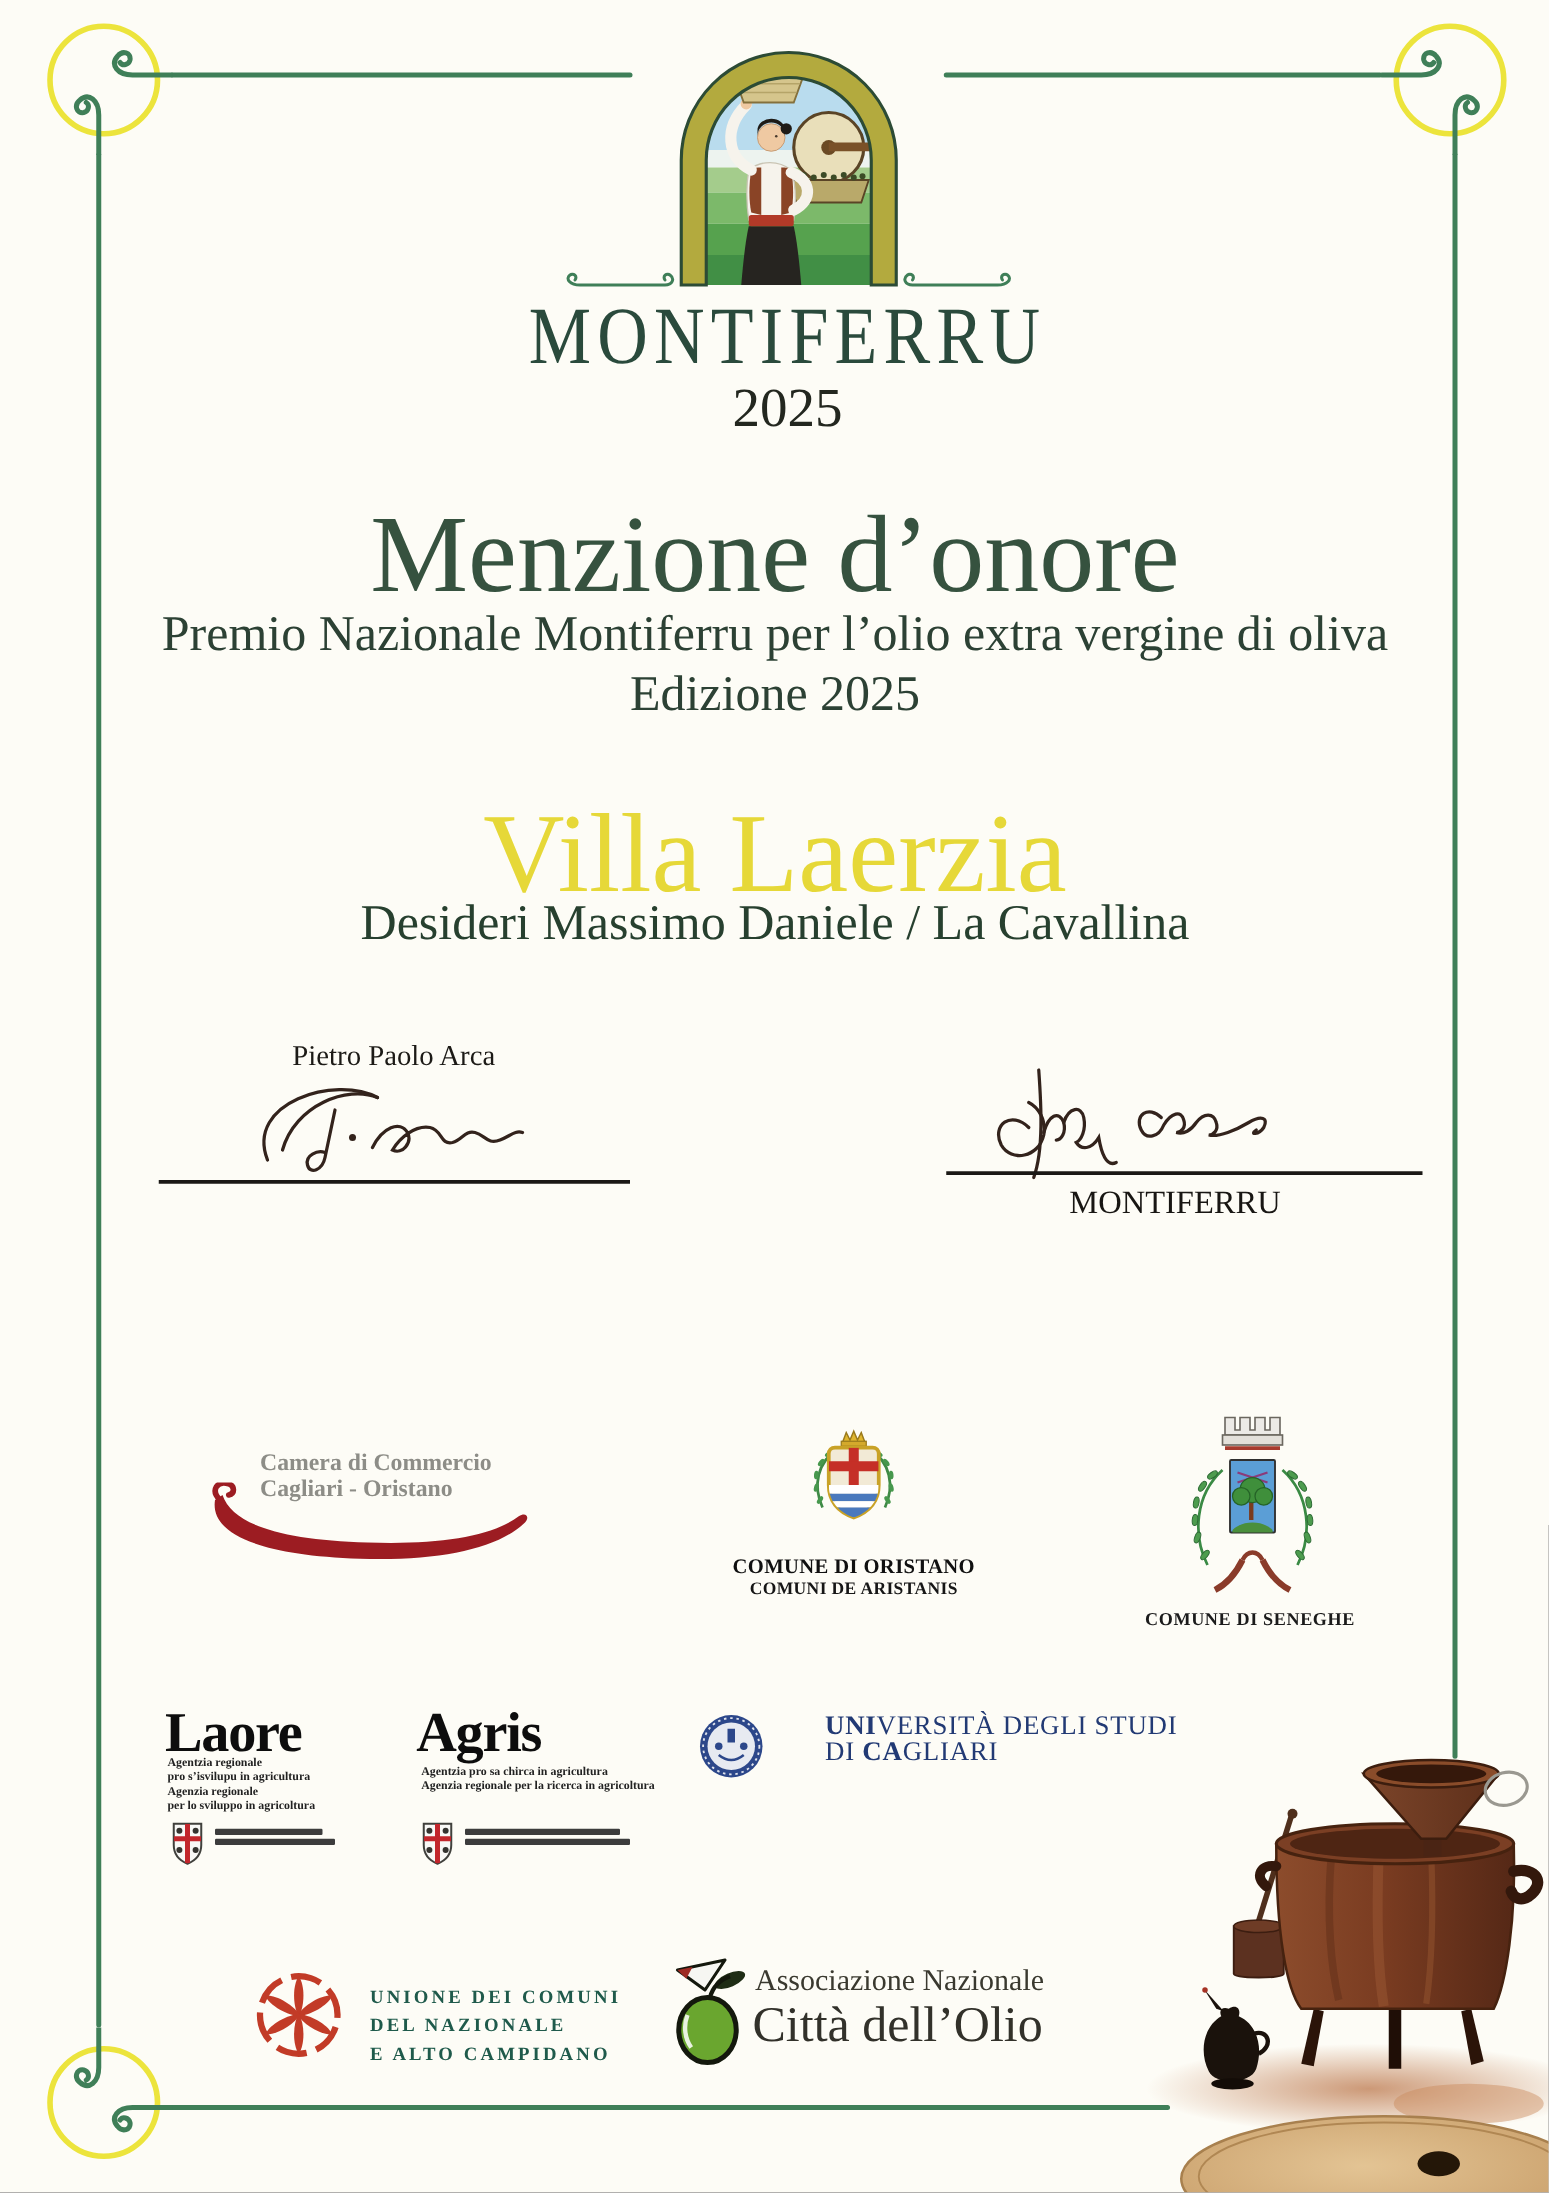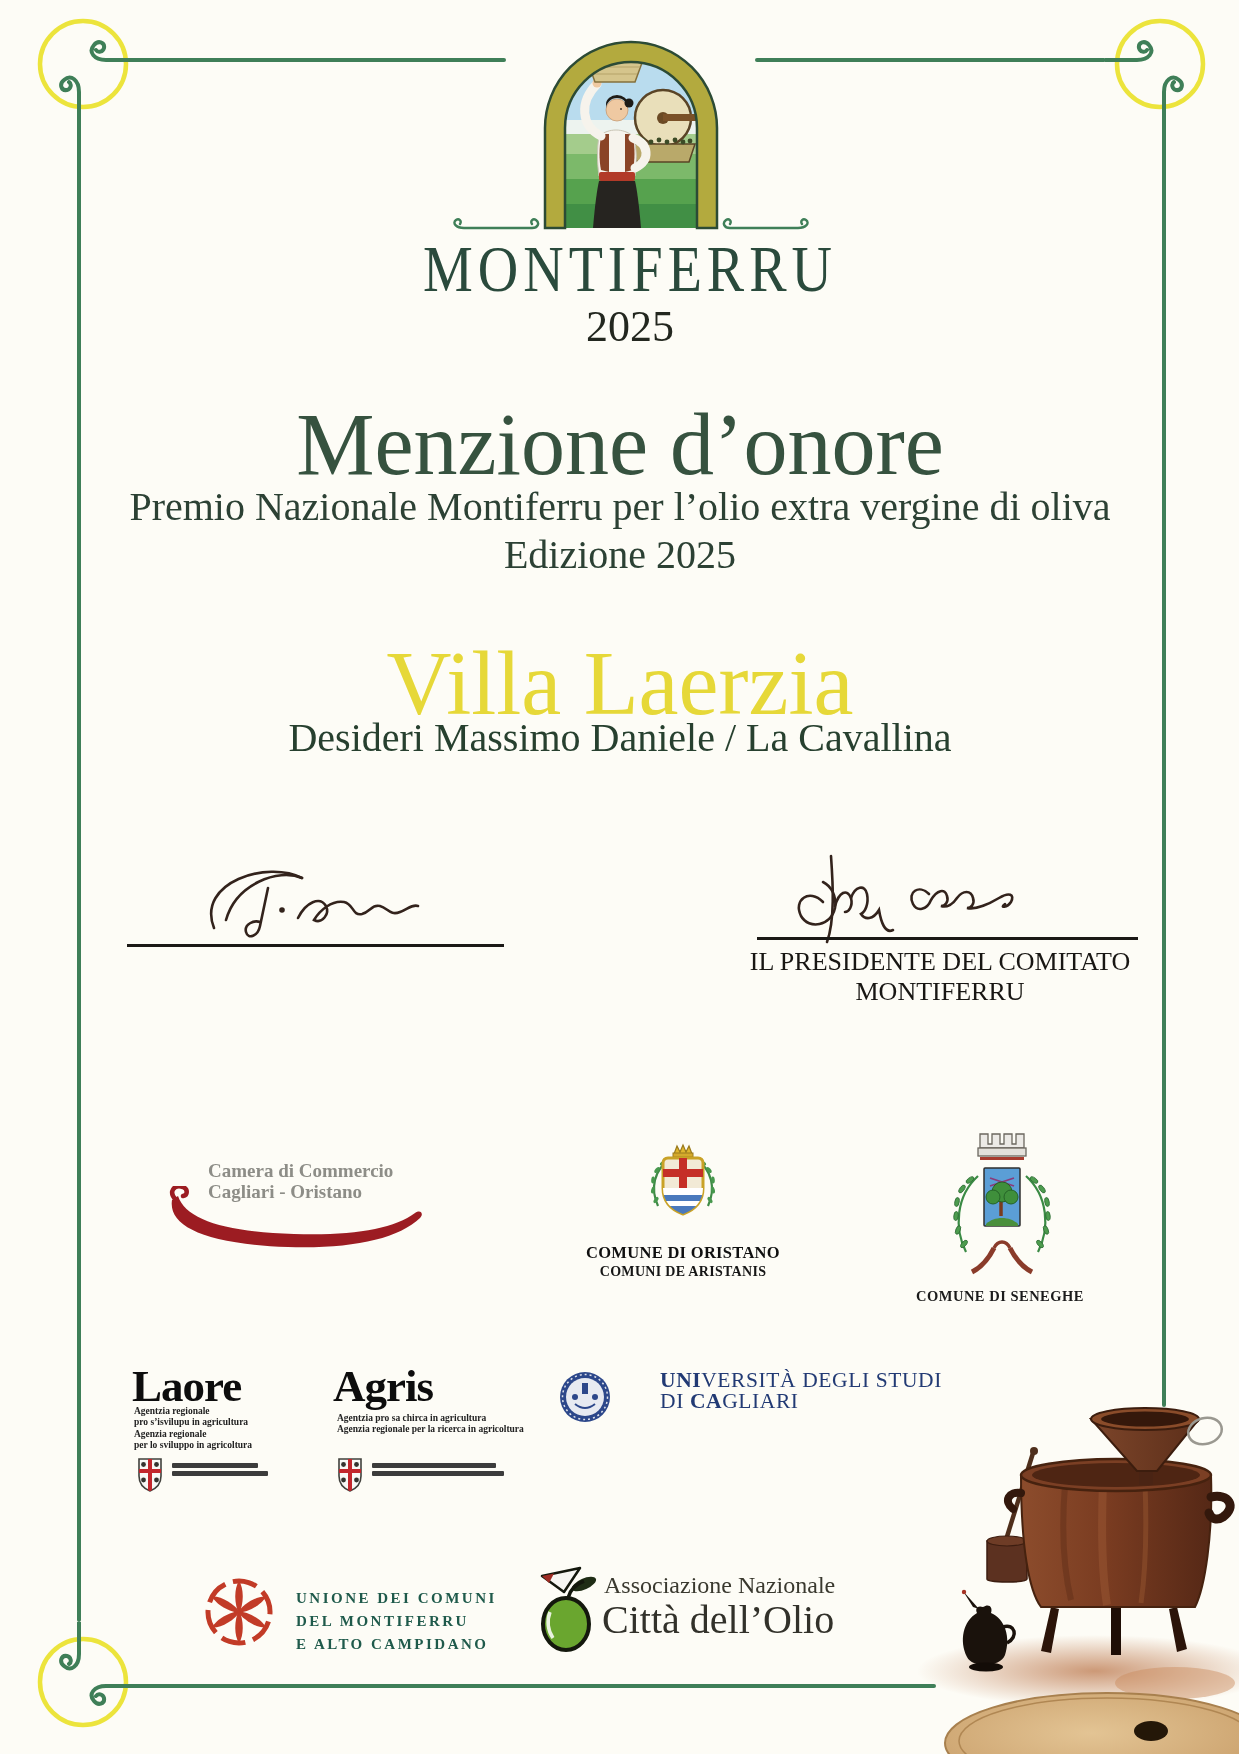"Pietro Paolo Arca" div.sig-name { html: none -> <div>Pietro Paolo Arca</div> }
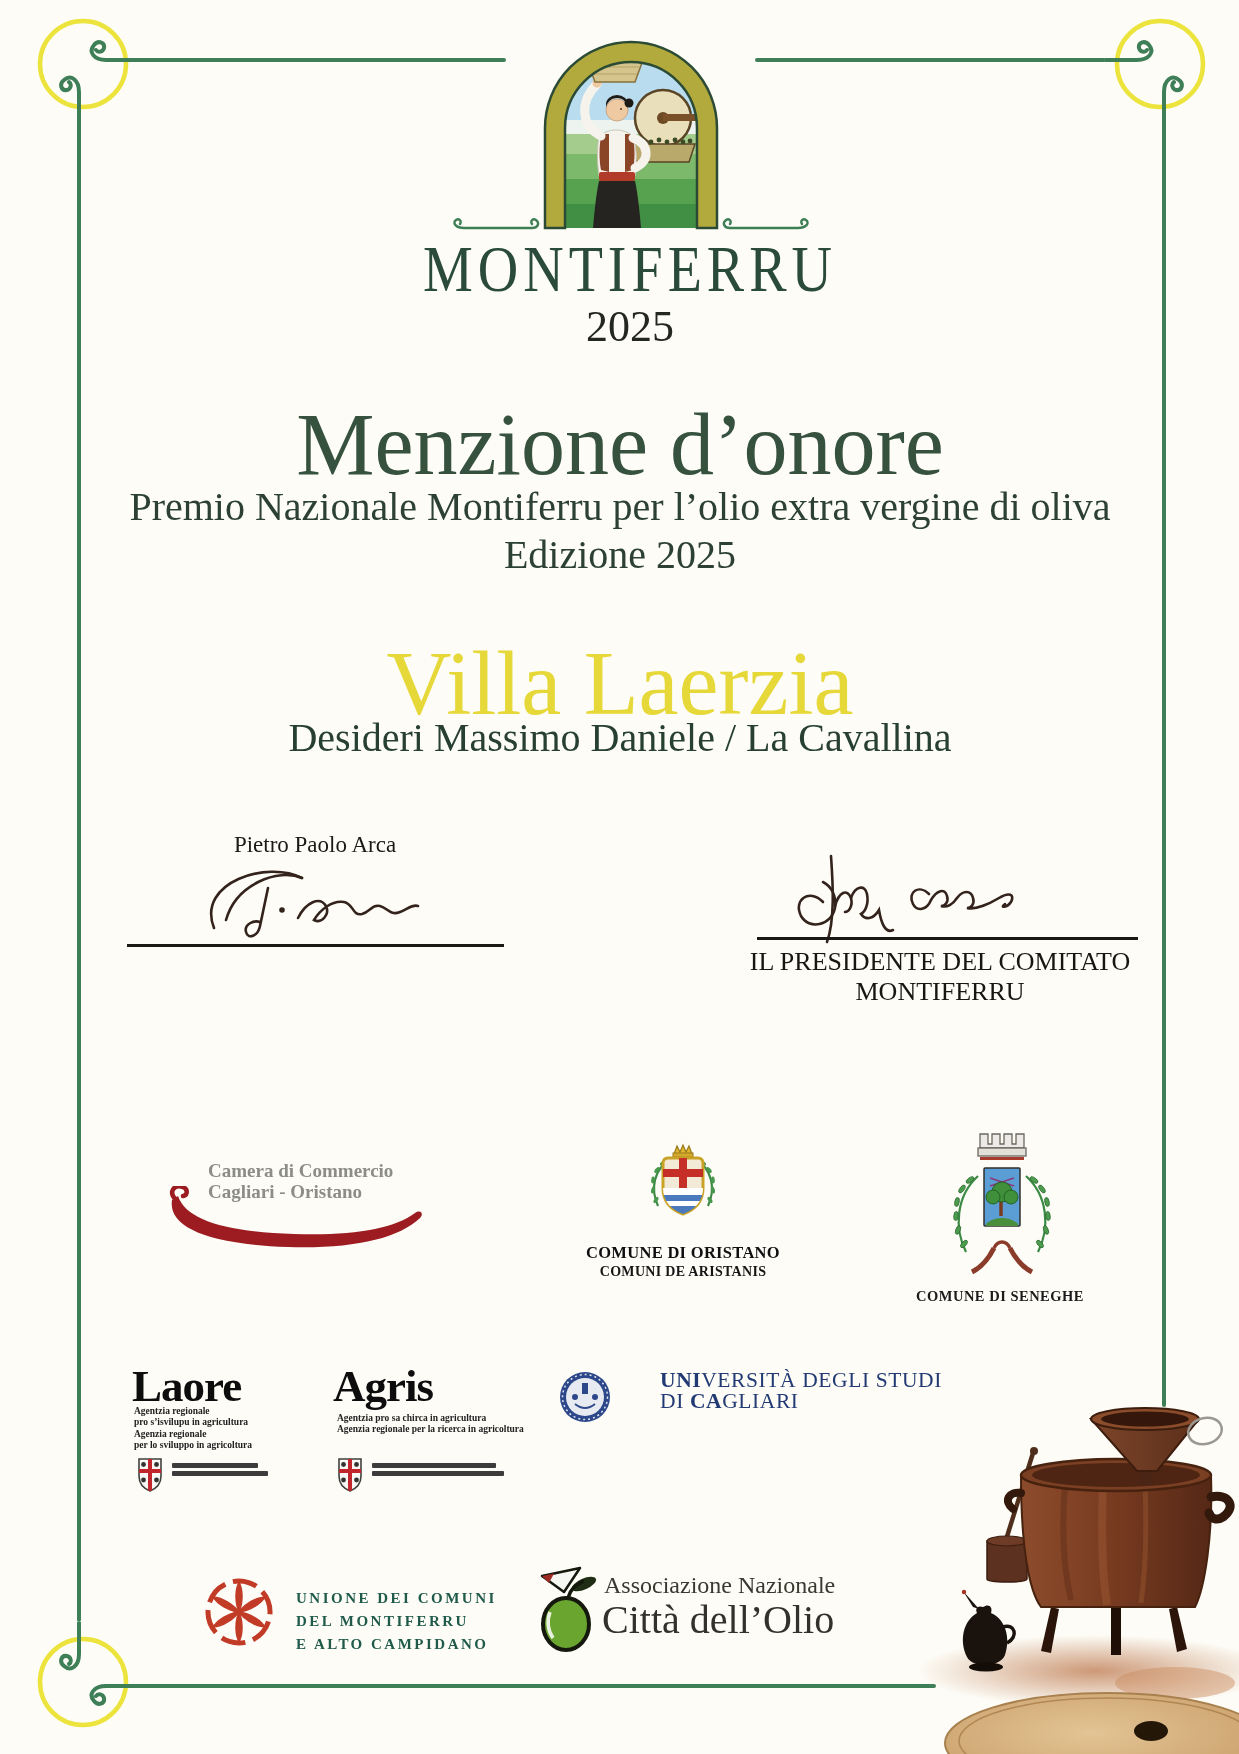"IL PRESIDENTE DEL COMITATO" div { html: <div>IL PRESIDENTE DEL COMITATO</div> -> none }
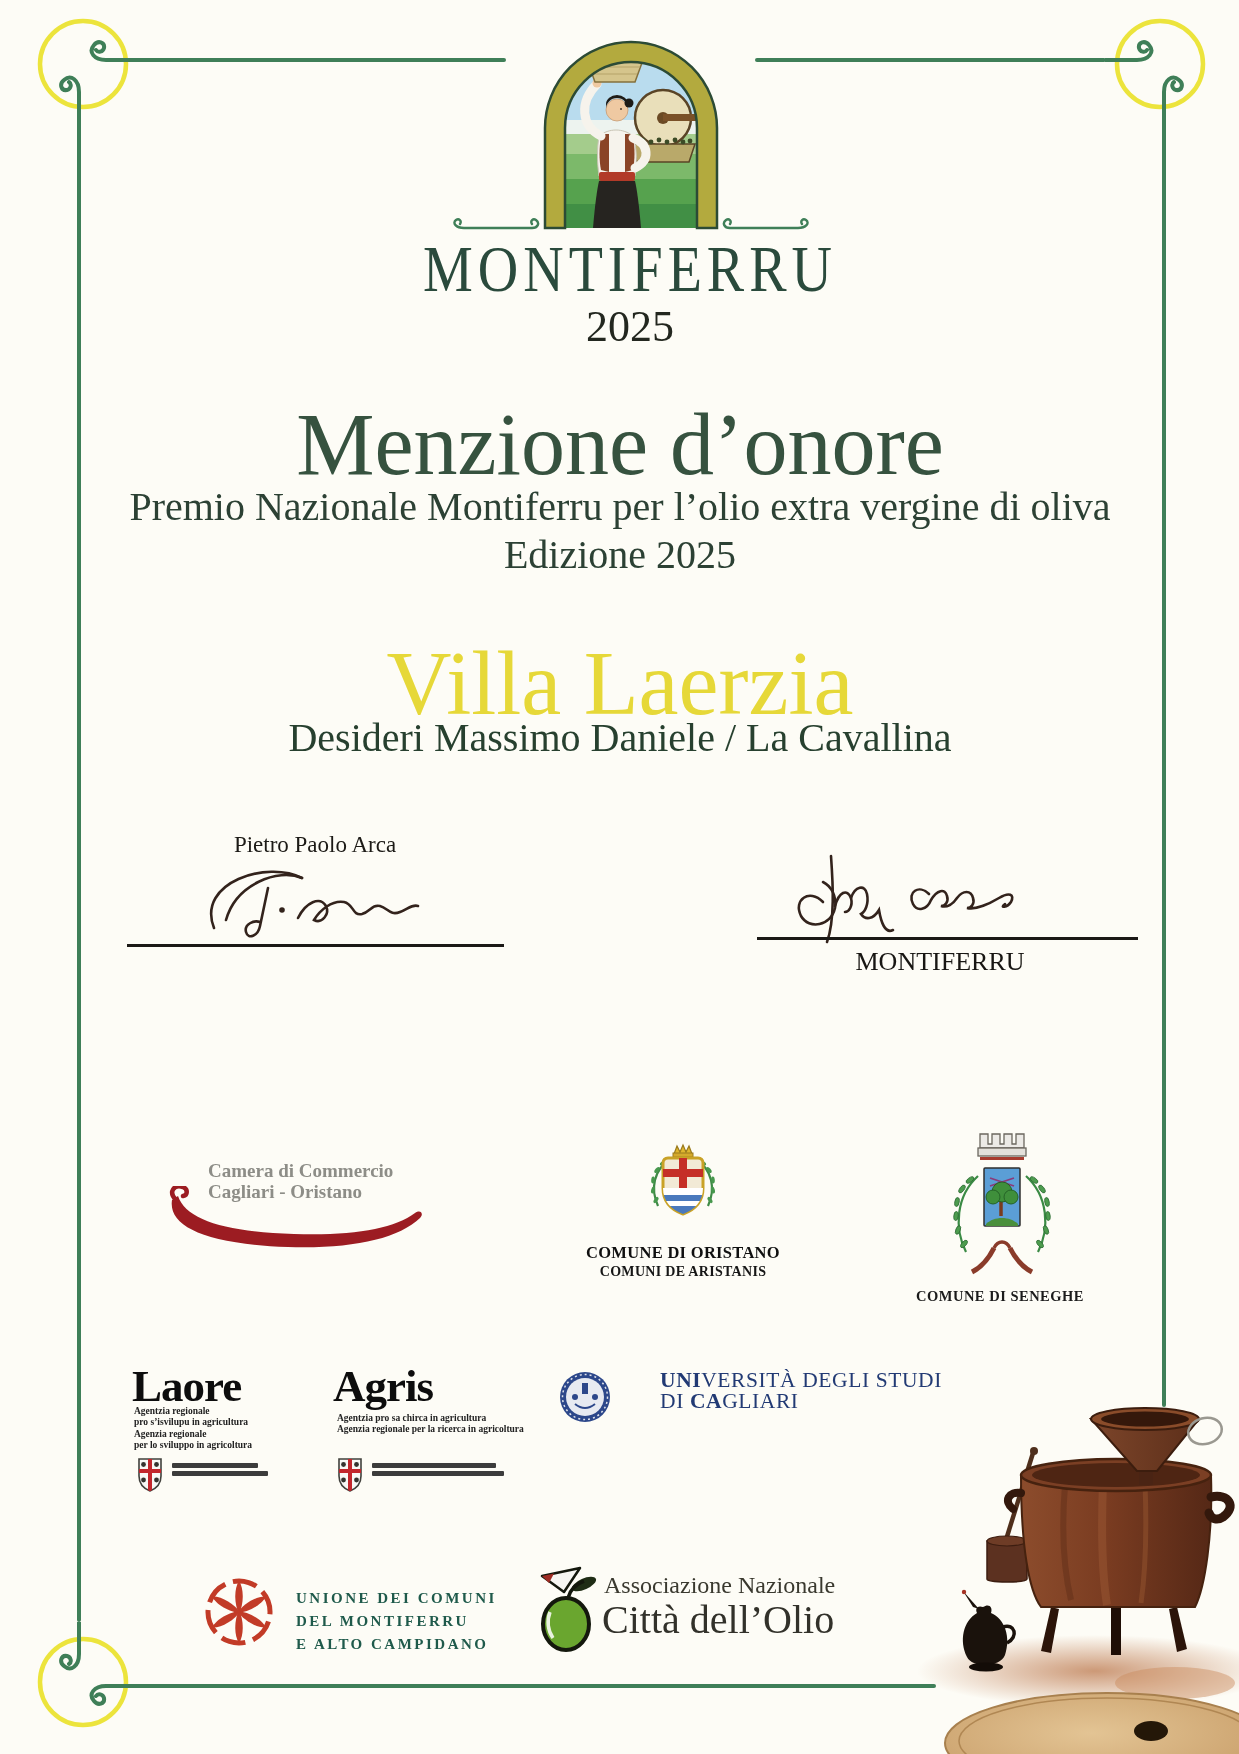"DEL MONTIFERRU" div { text: MONTIFERRU -> NAZIONALE }
